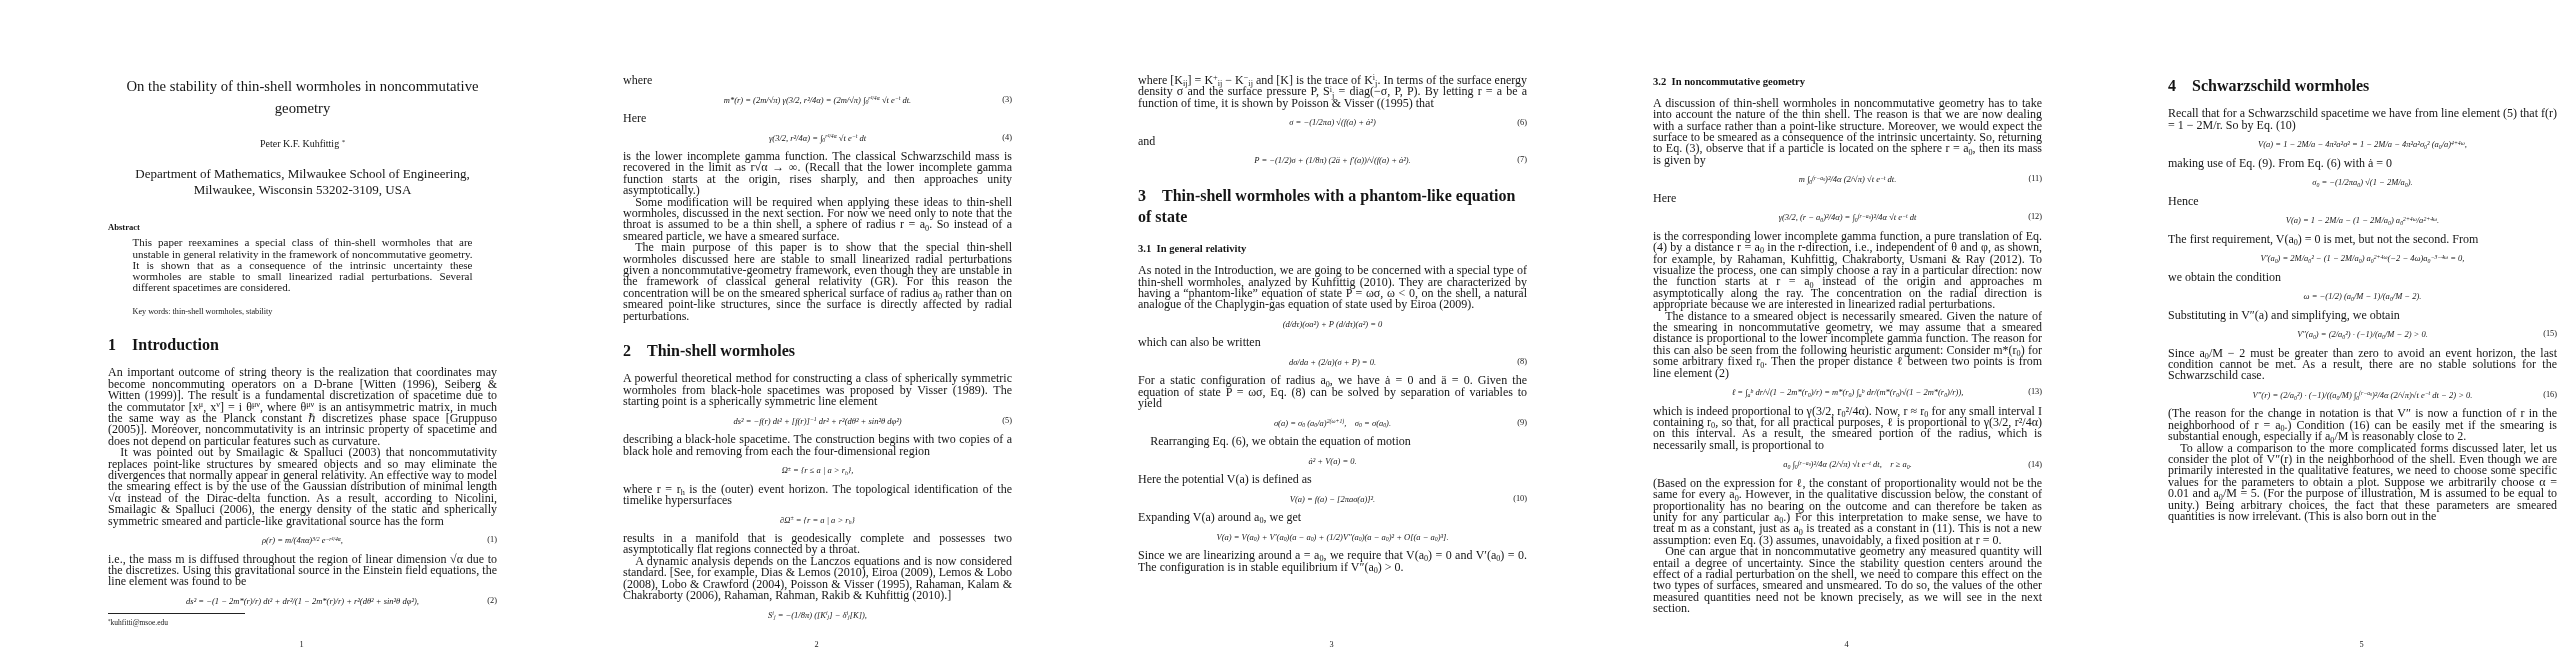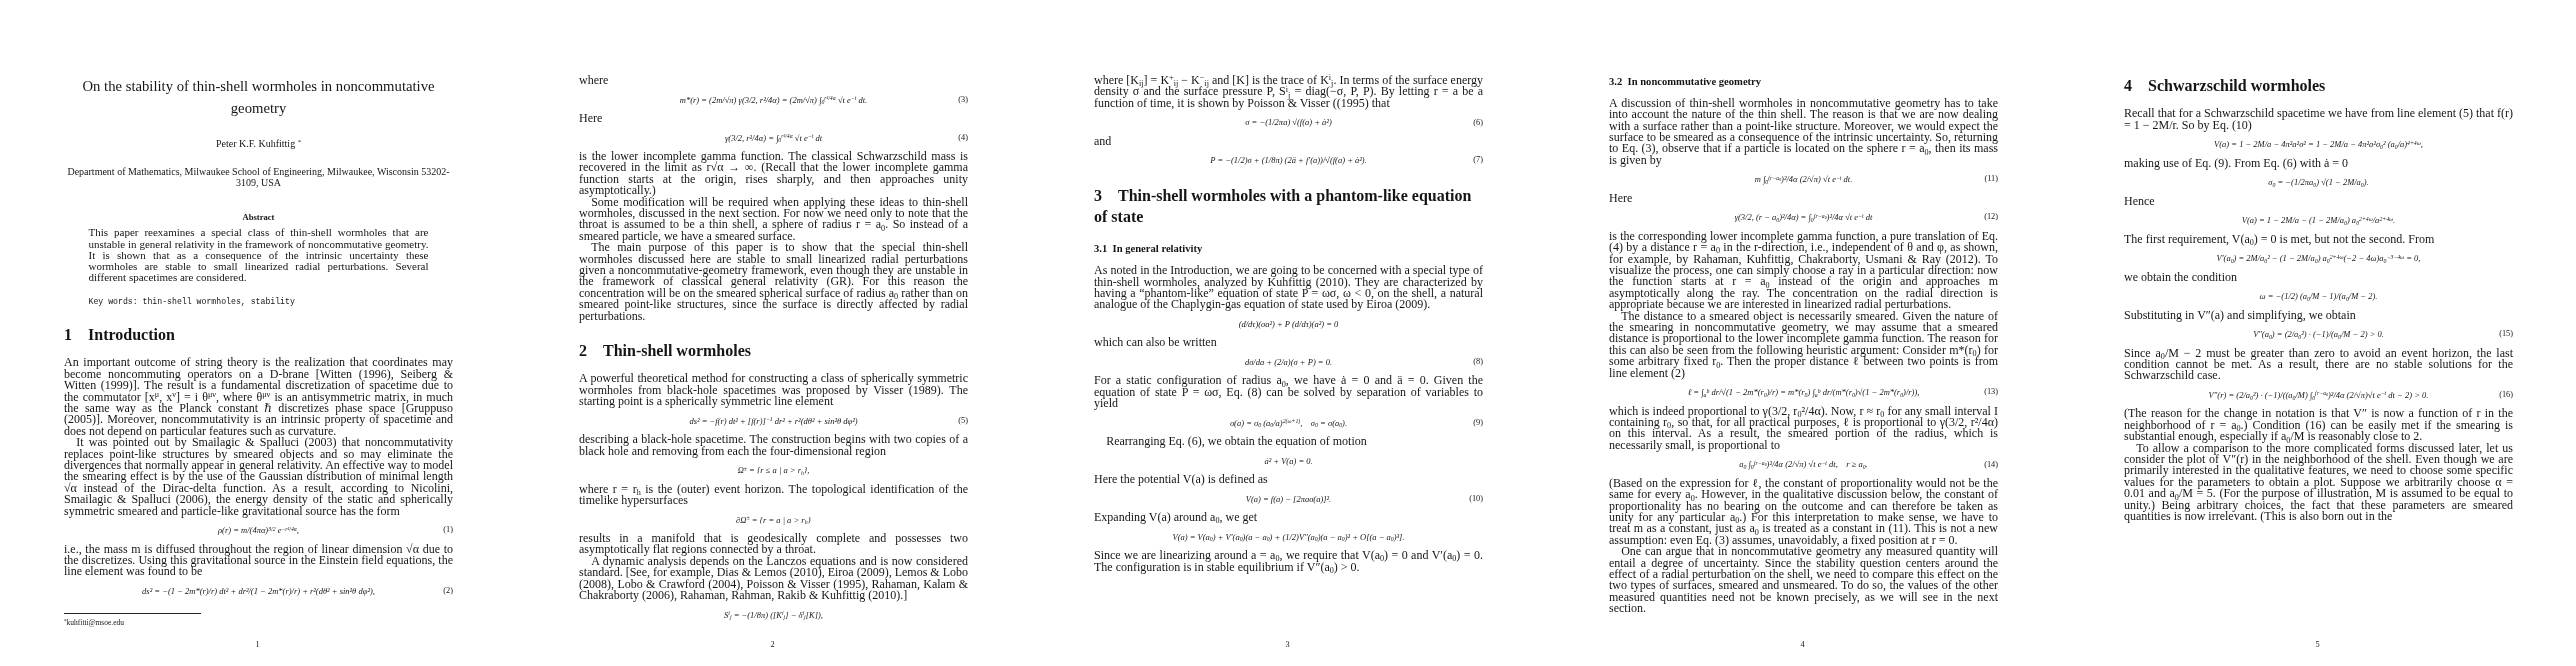"On the stability of thin-shell" .canvas { margin-left: none -> 44px }
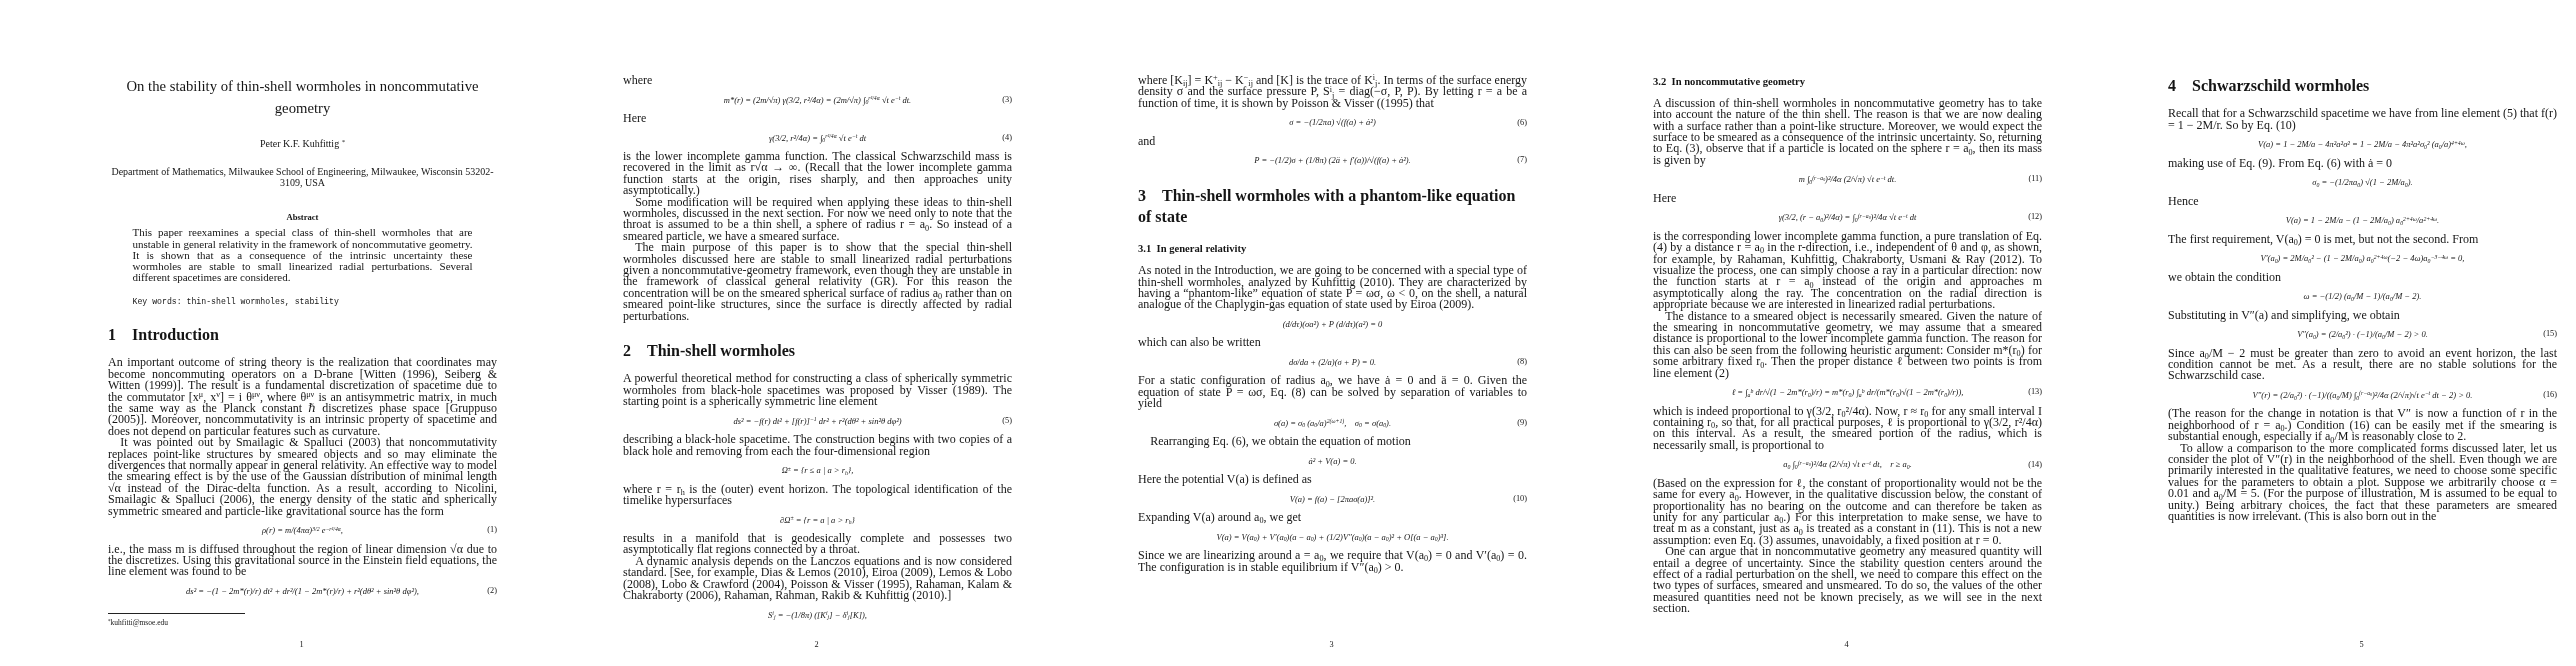"Department of Mathematics, Milwaukee" .b-affiliation { font-size: 10px -> 13px }
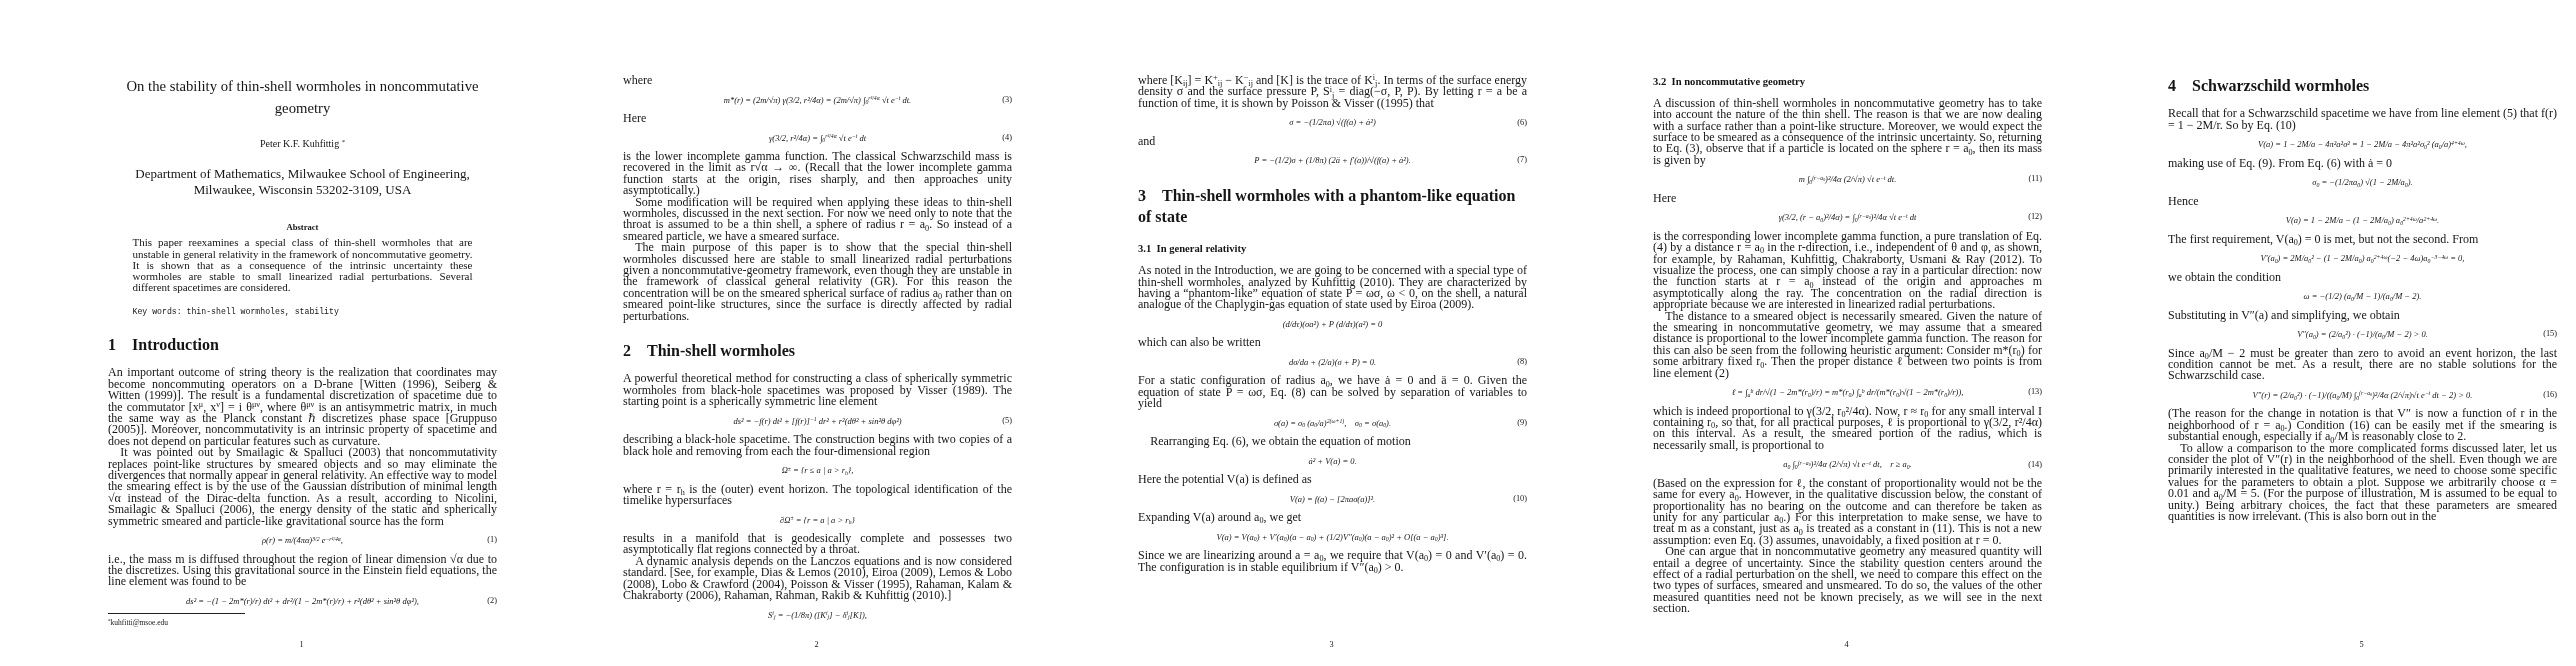"Abstract" .b-abstract-heading { text-align: center -> none }
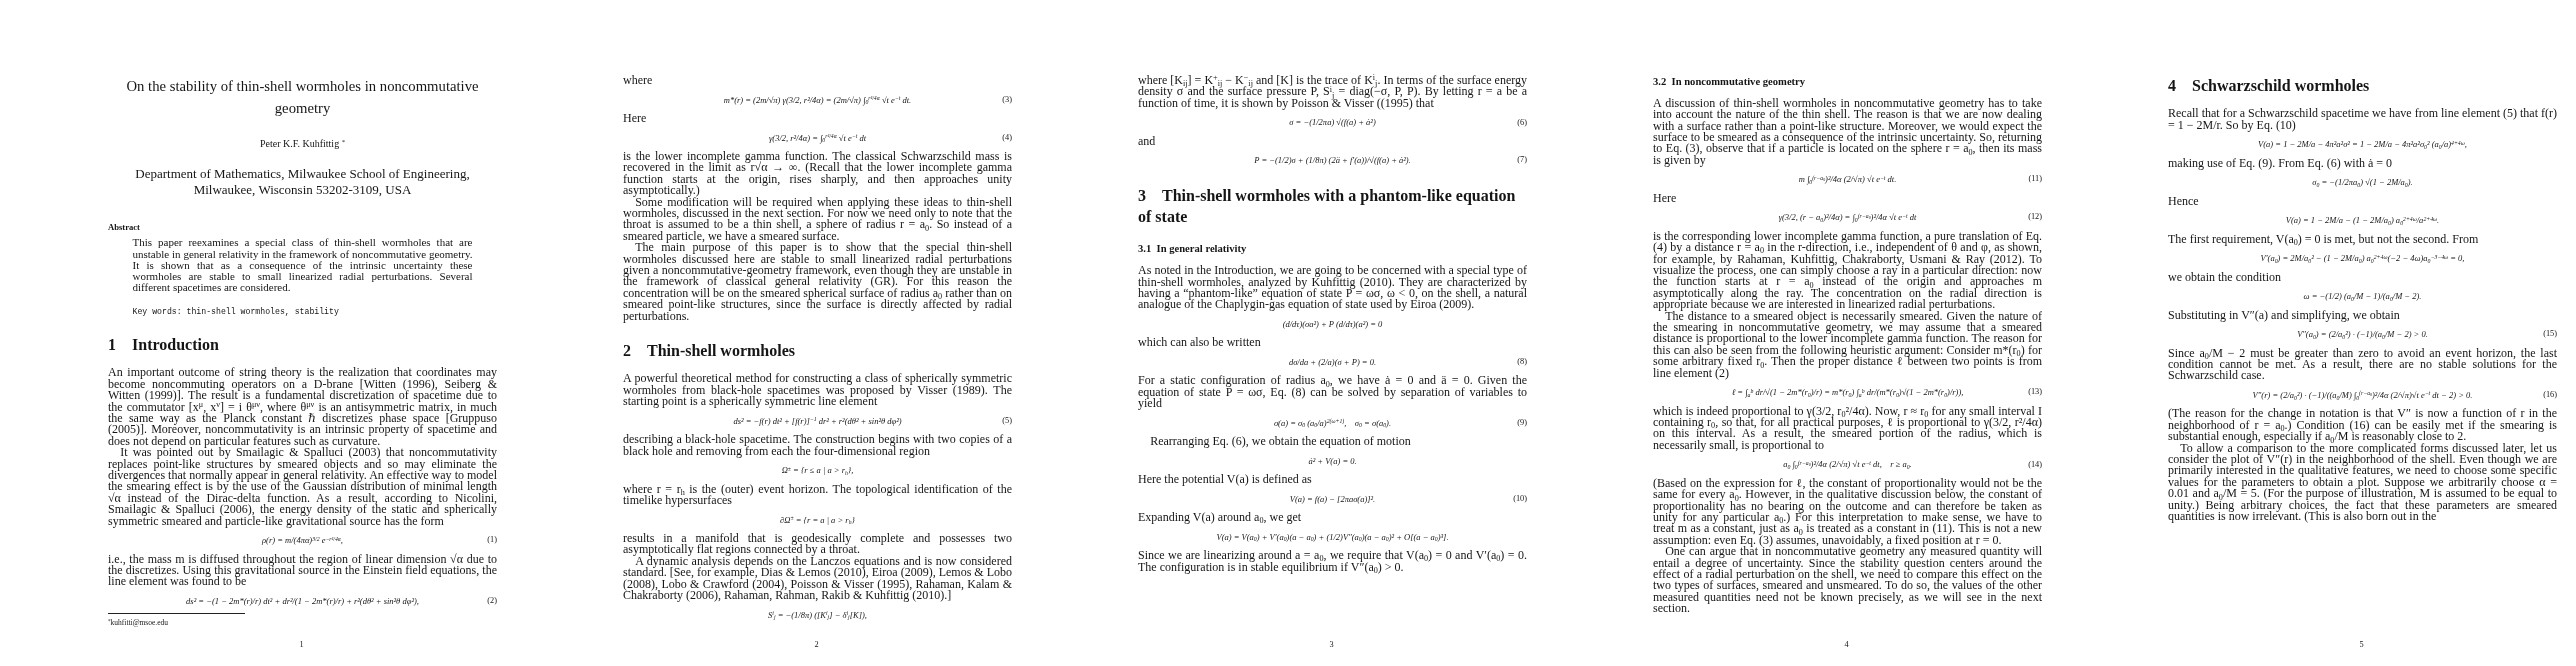"Key words: thin-shell wormholes," .b-keywords { font-family: Liberation Mono, monospace -> none }
